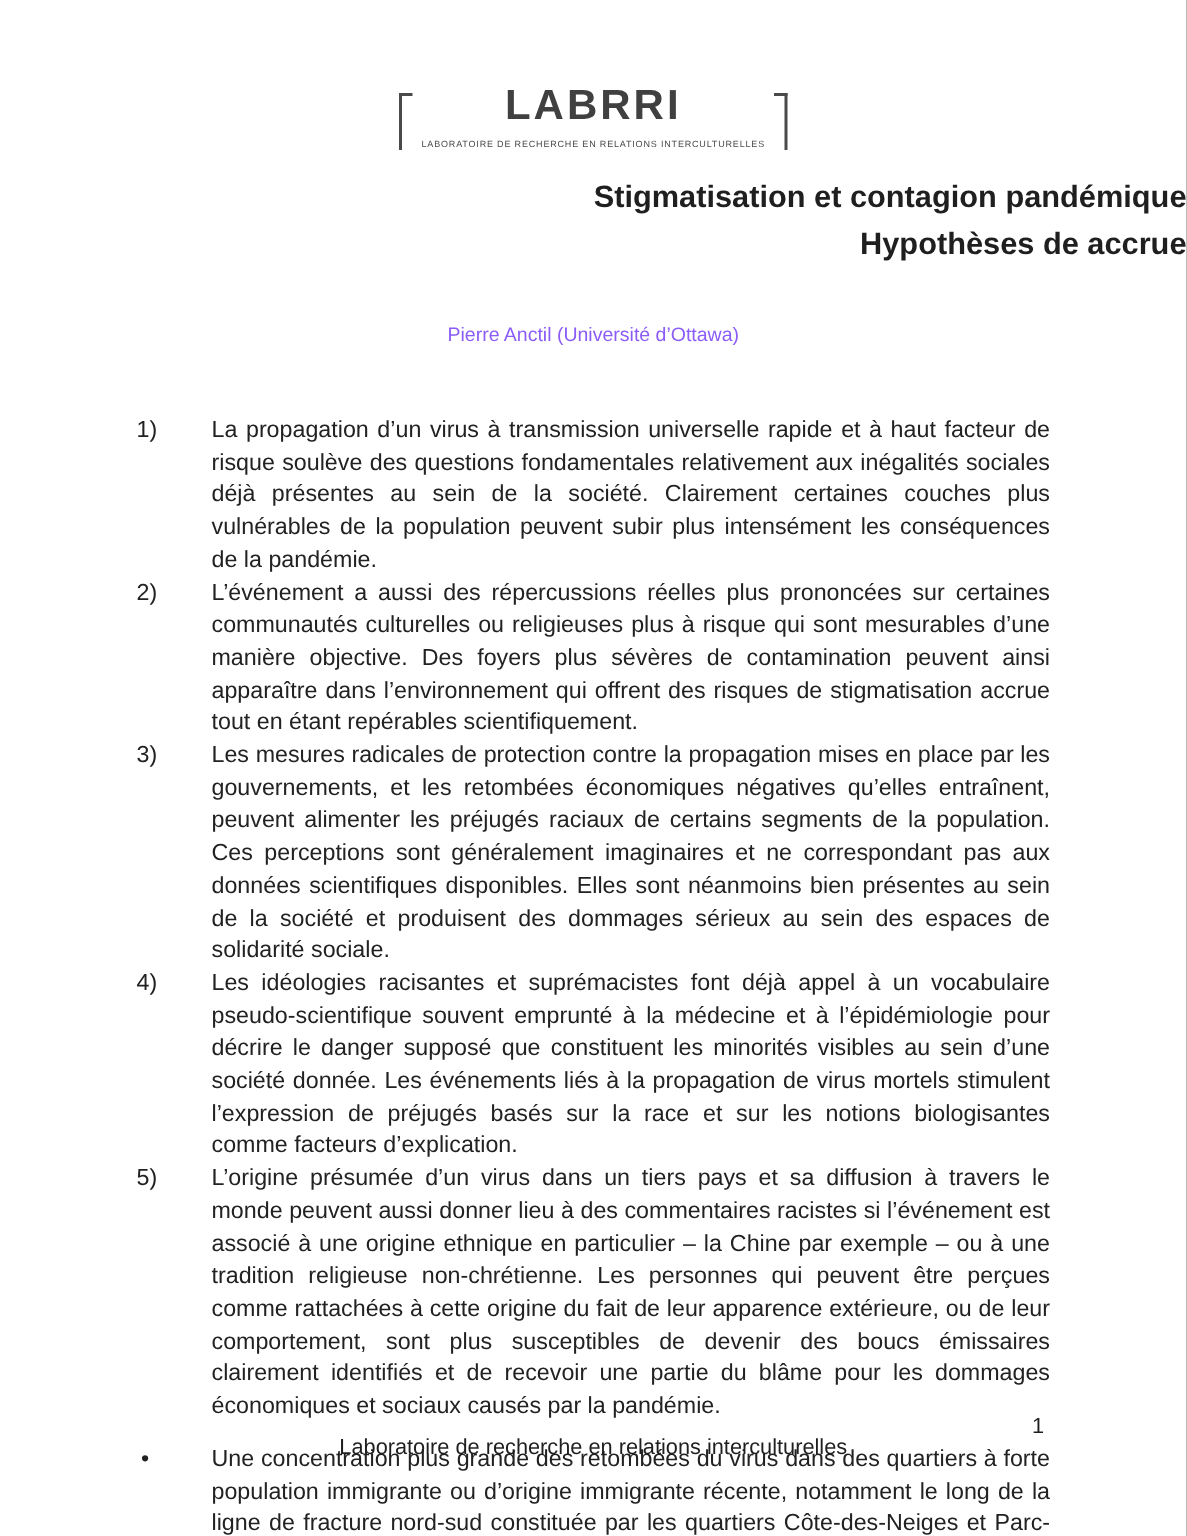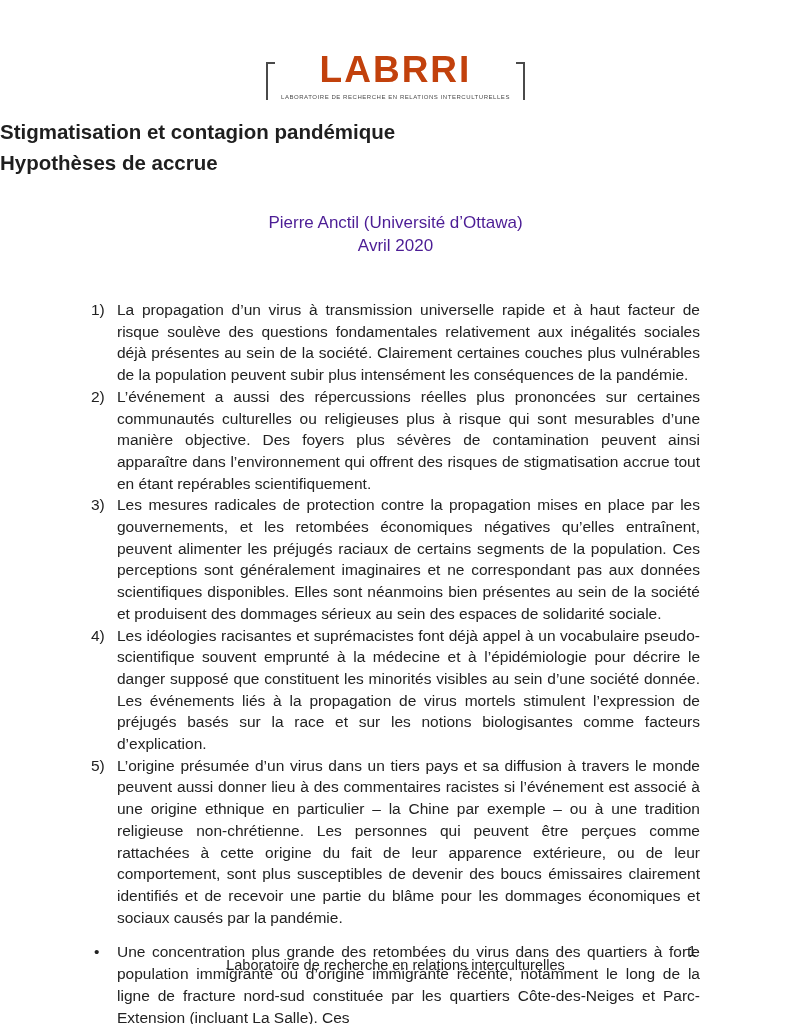"LABRRI" .logo-main { color: #c2410c -> #404040; font-size: 37px -> 28px }
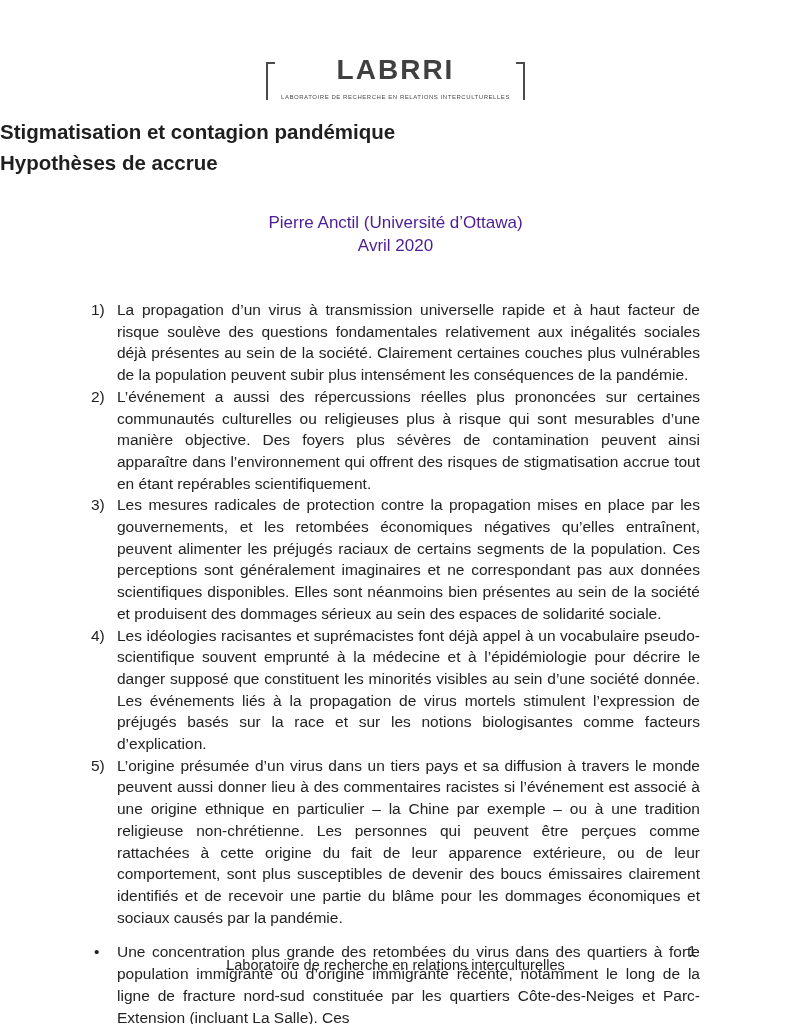"Stigmatisation et contagion pandémique" .title-block { text-align: left -> right }
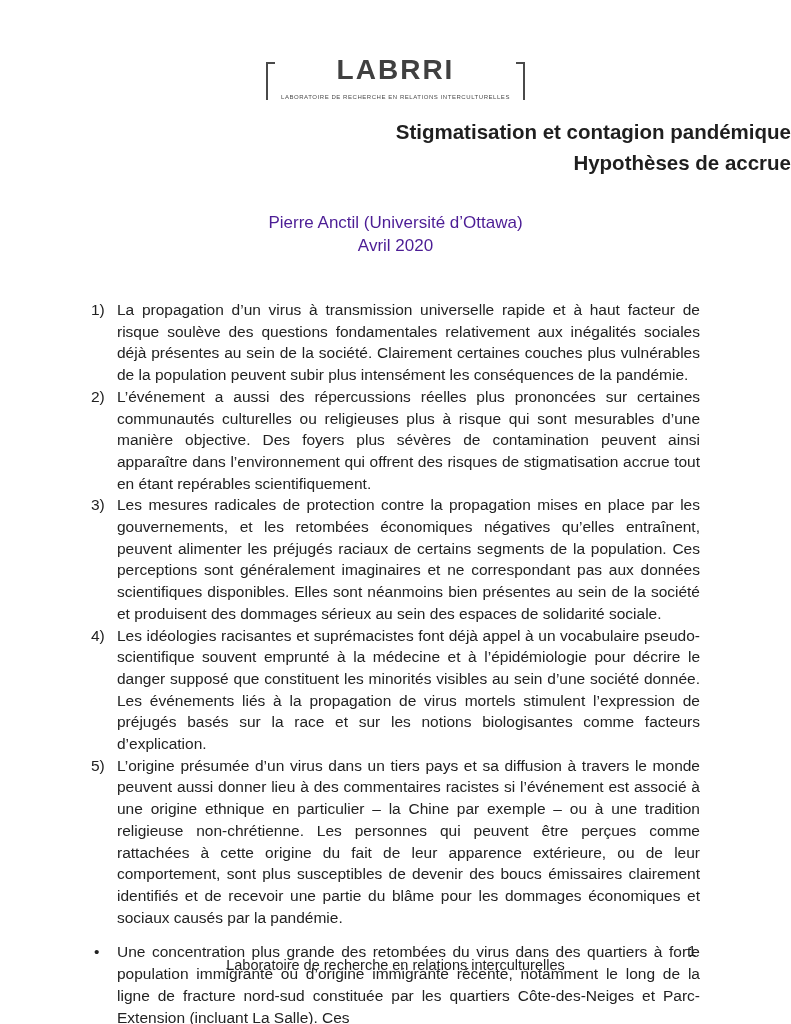"Pierre Anctil (Université d’Ottawa)" .byline-line { color: #4c1d95 -> #8b5cf6; font-size: 17px -> 13px }
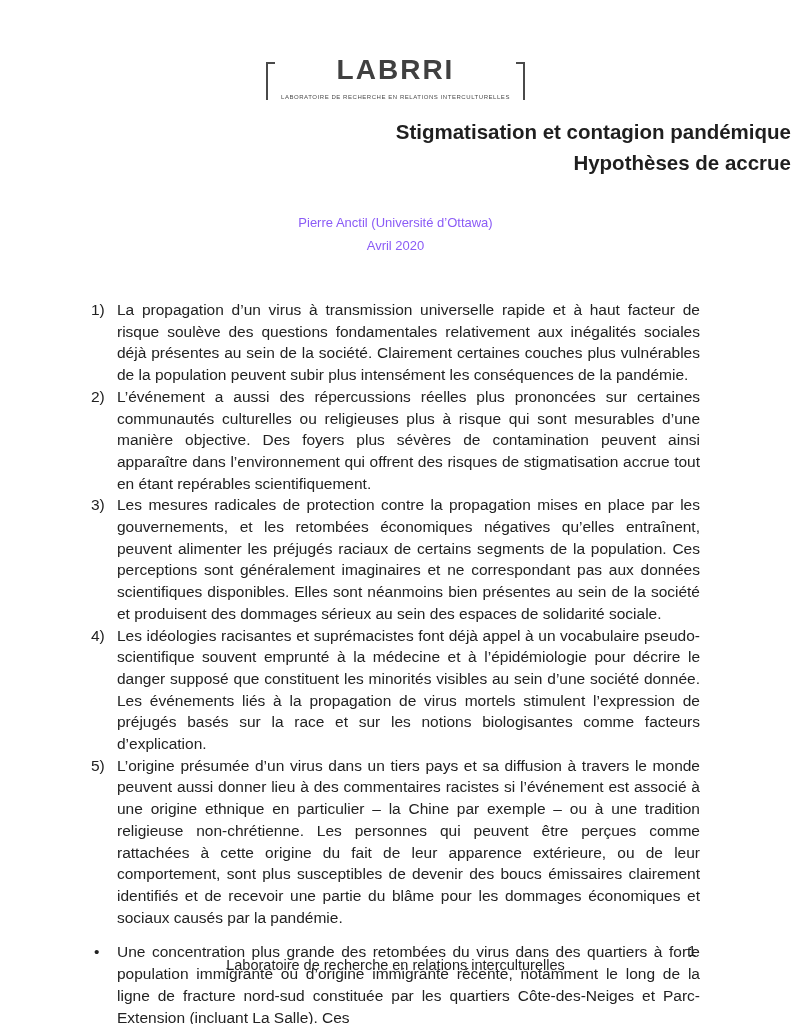"Avril 2020" div.byline-line { html: <div>Avril 2020</div> -> none }
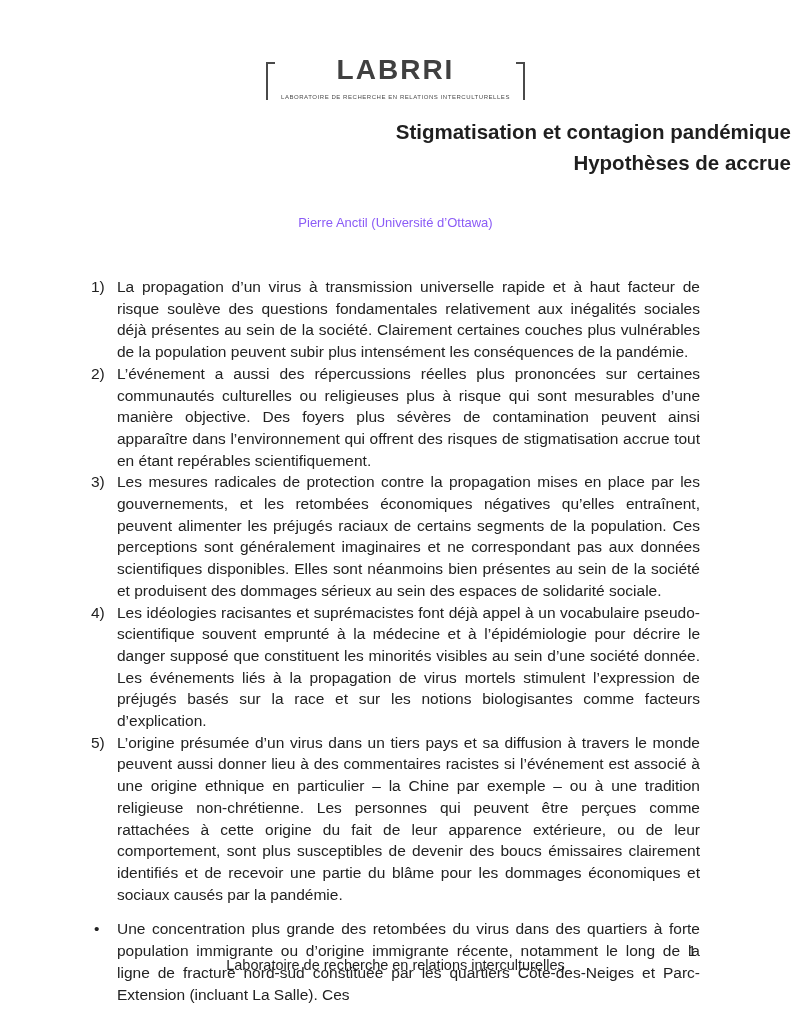"La propagation d’un virus à" .list-content { margin-left: none -> 24px }
